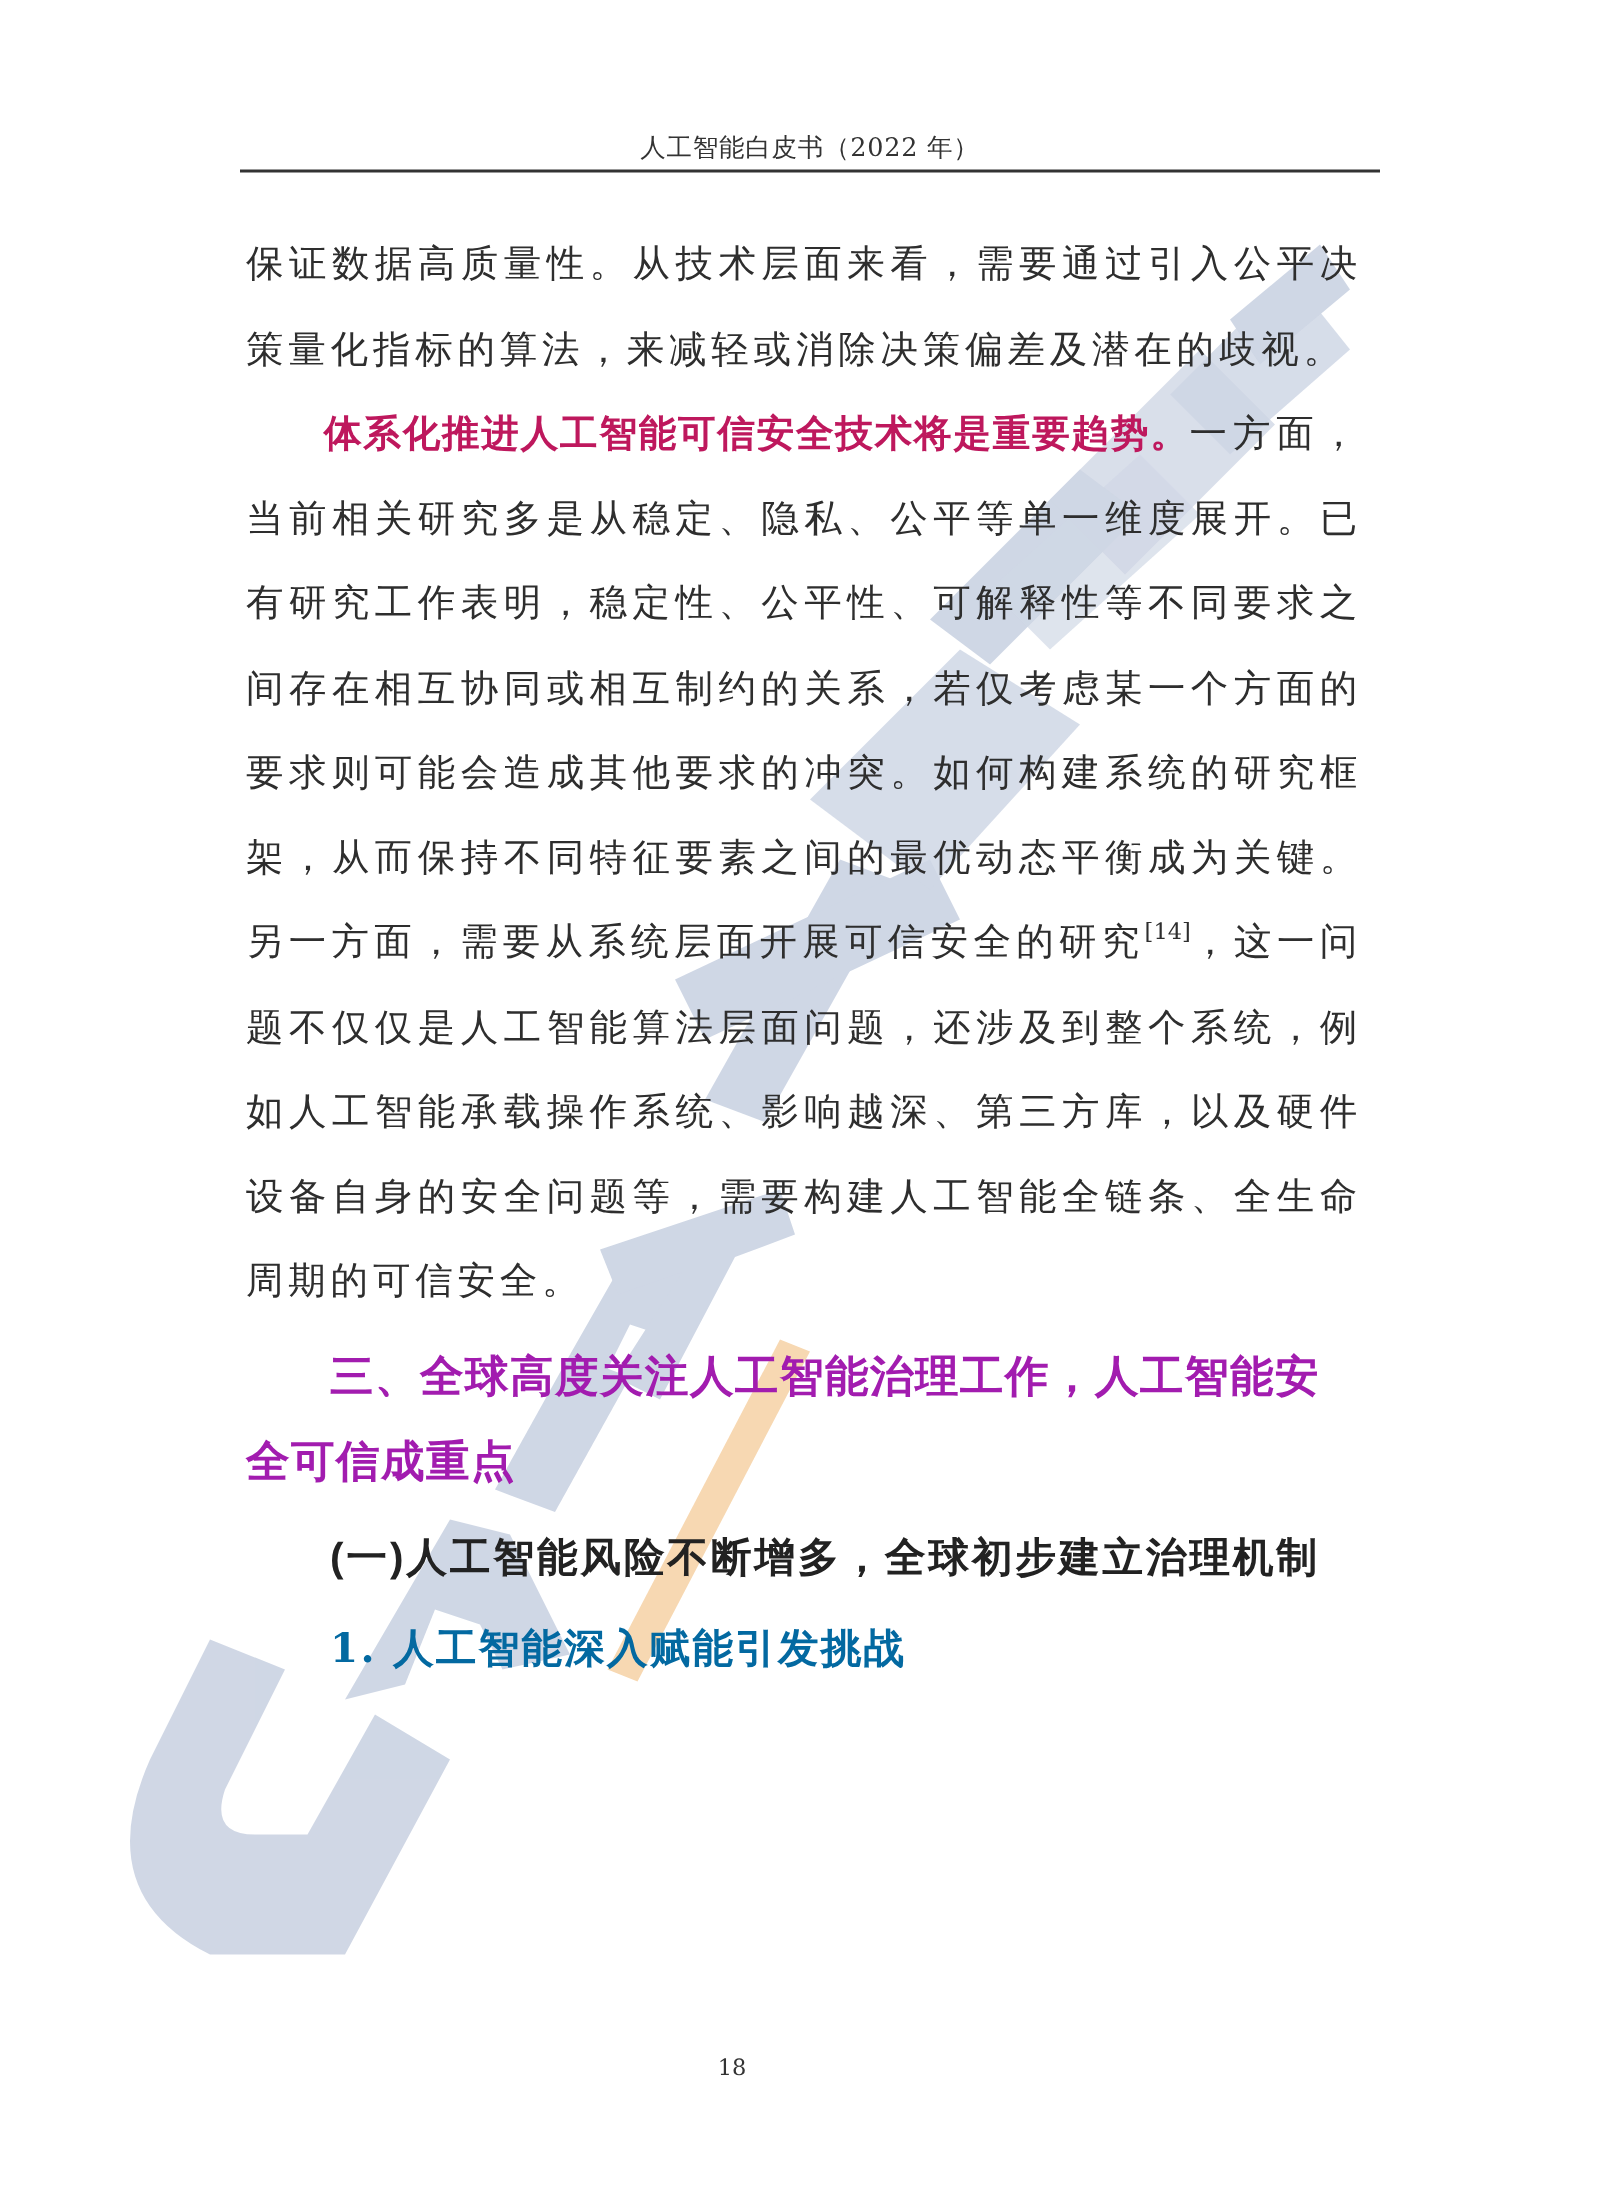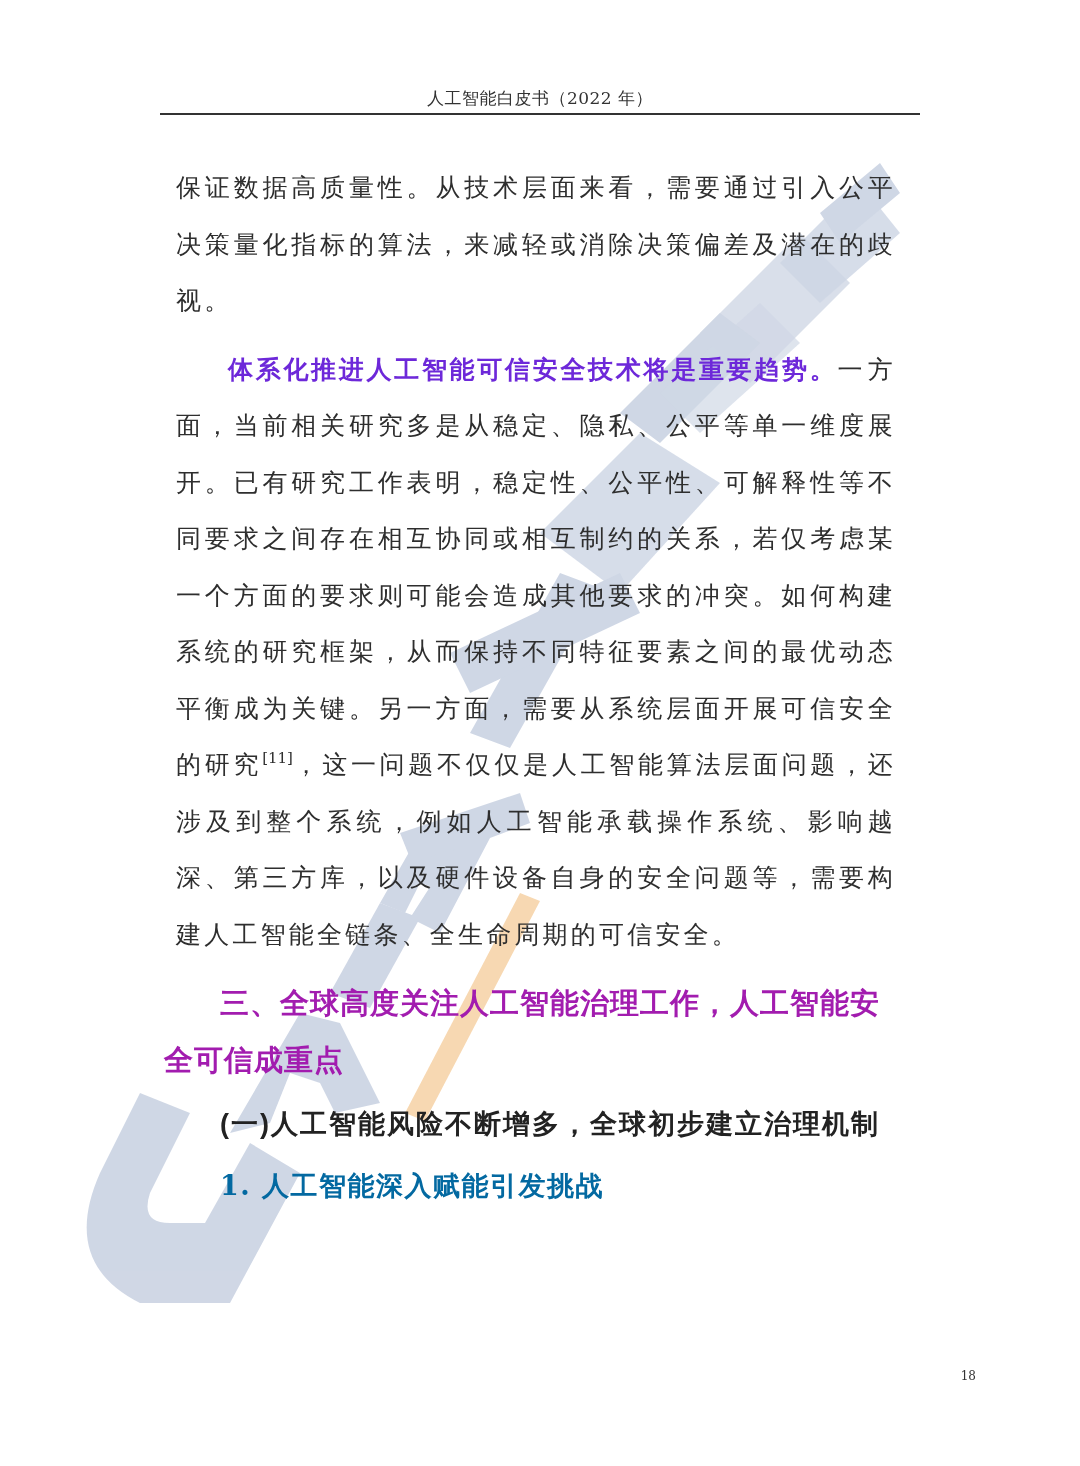"保证数据高质量性。从技术层面来看，需要通过引入公平决策量化指标的算法，来减轻或消" .p { margin: 12px -> 0 }
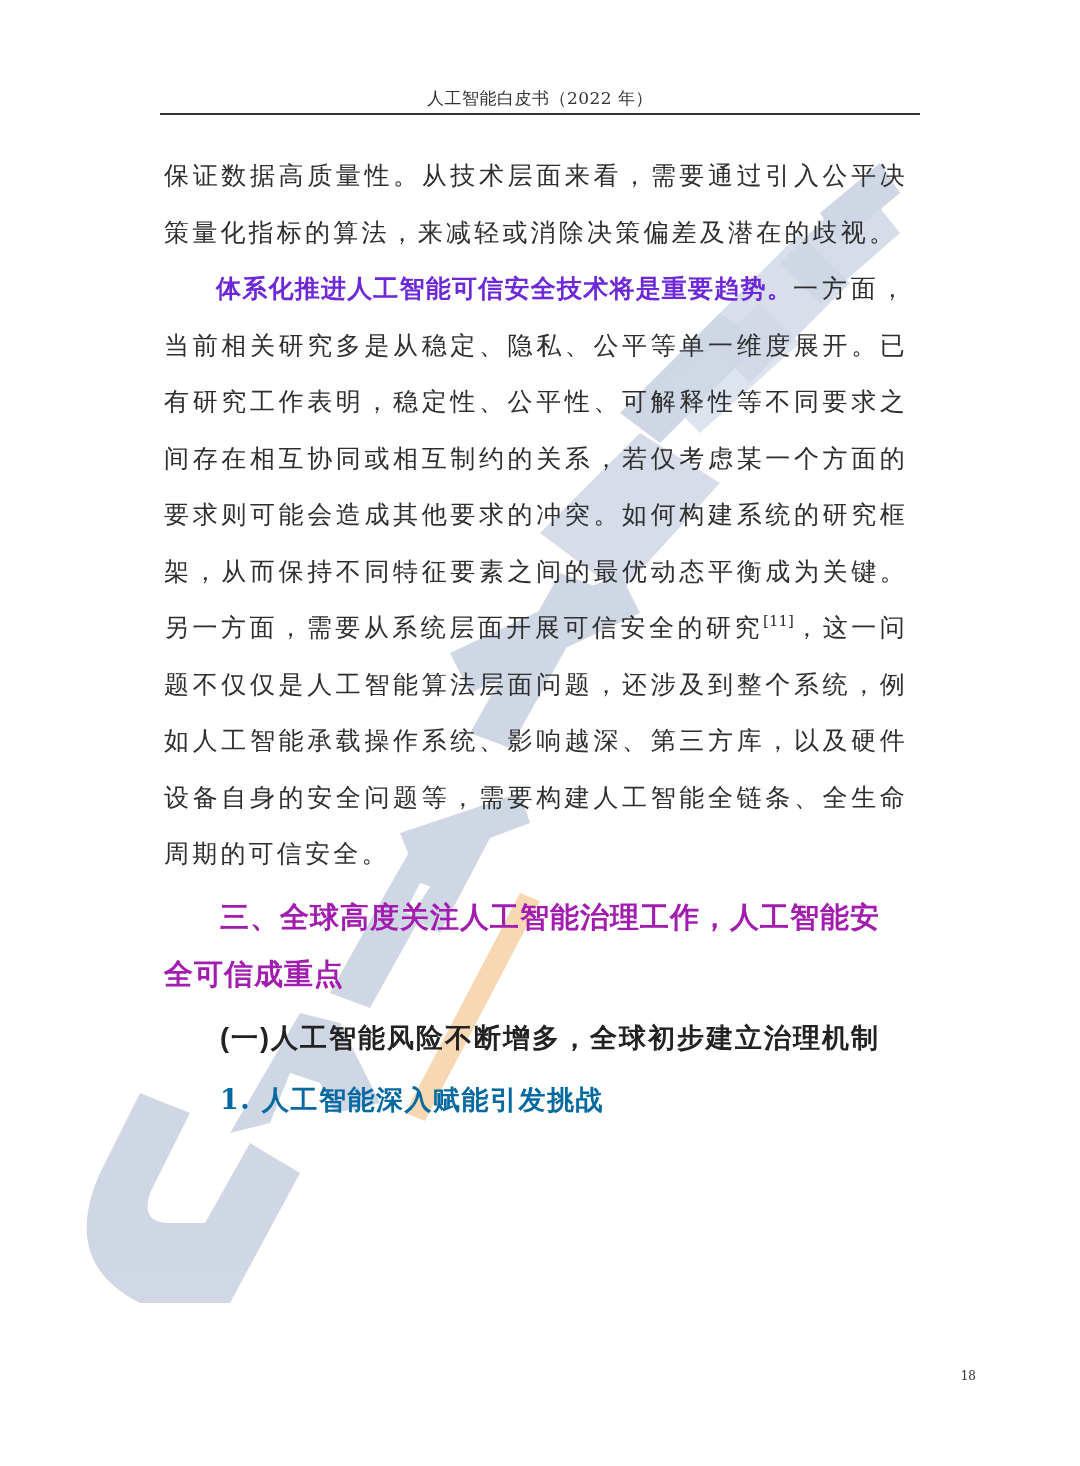"体系化推进人工智能可信安全技术将是重要趋势。" .p .bold-lead { color: #6d28d9 -> #be185d }
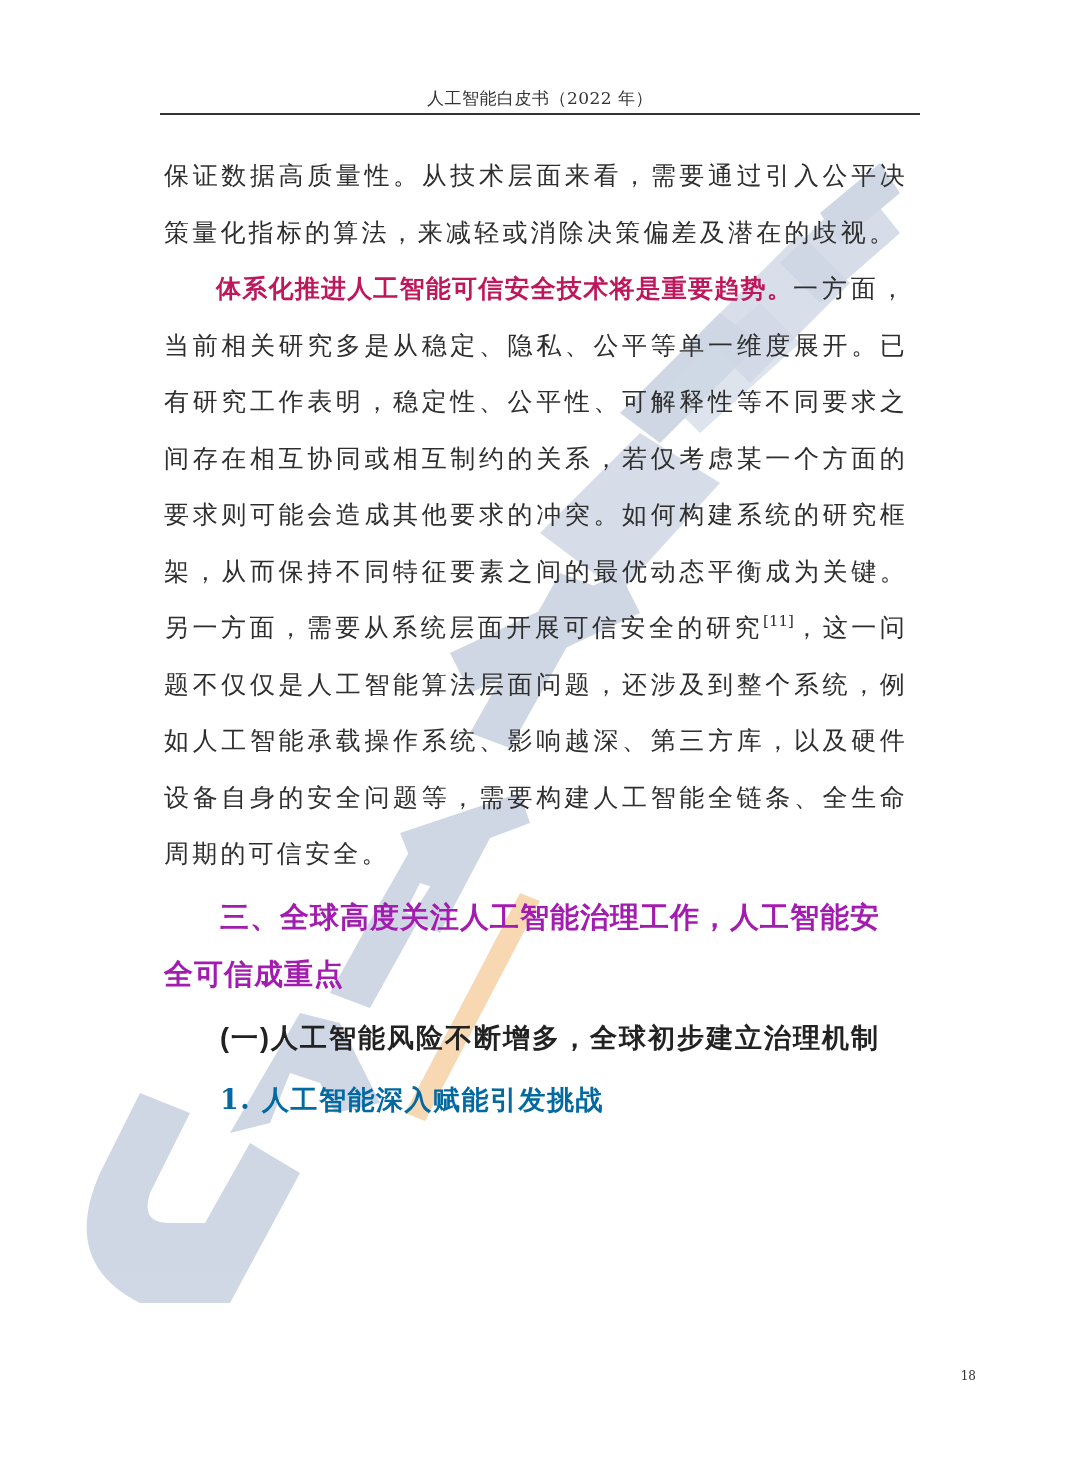"[11]" sup.ref { text: 11 -> 14 }
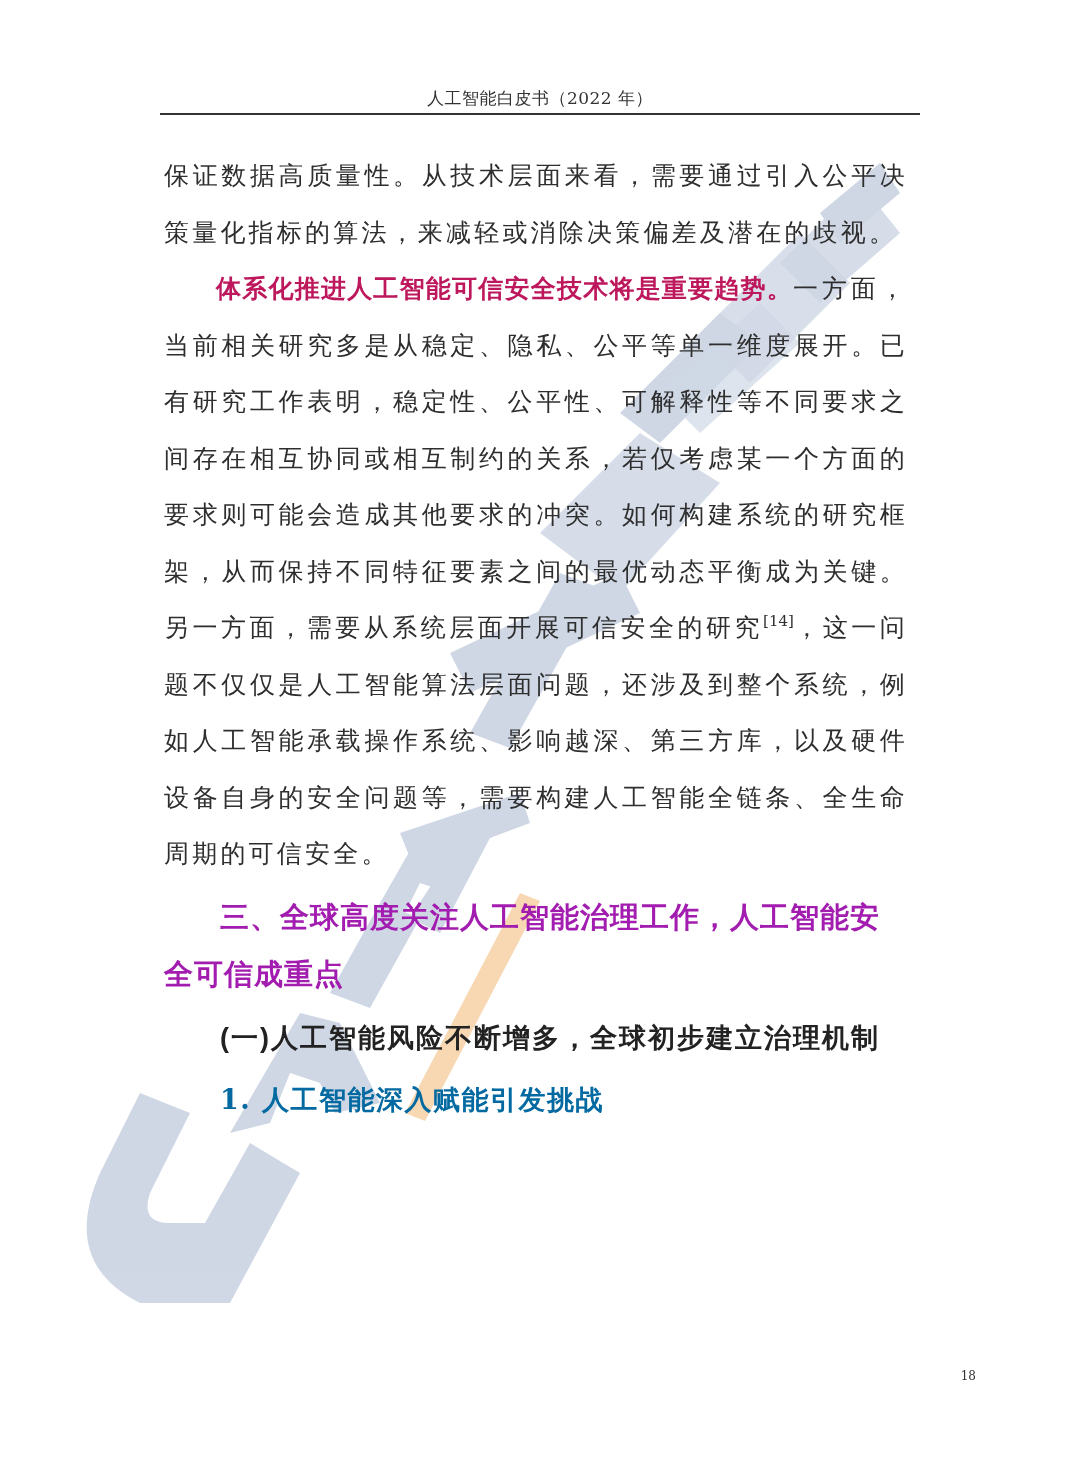"18" .page-number { font-size: 12px -> 15px; text-align: right -> center }
